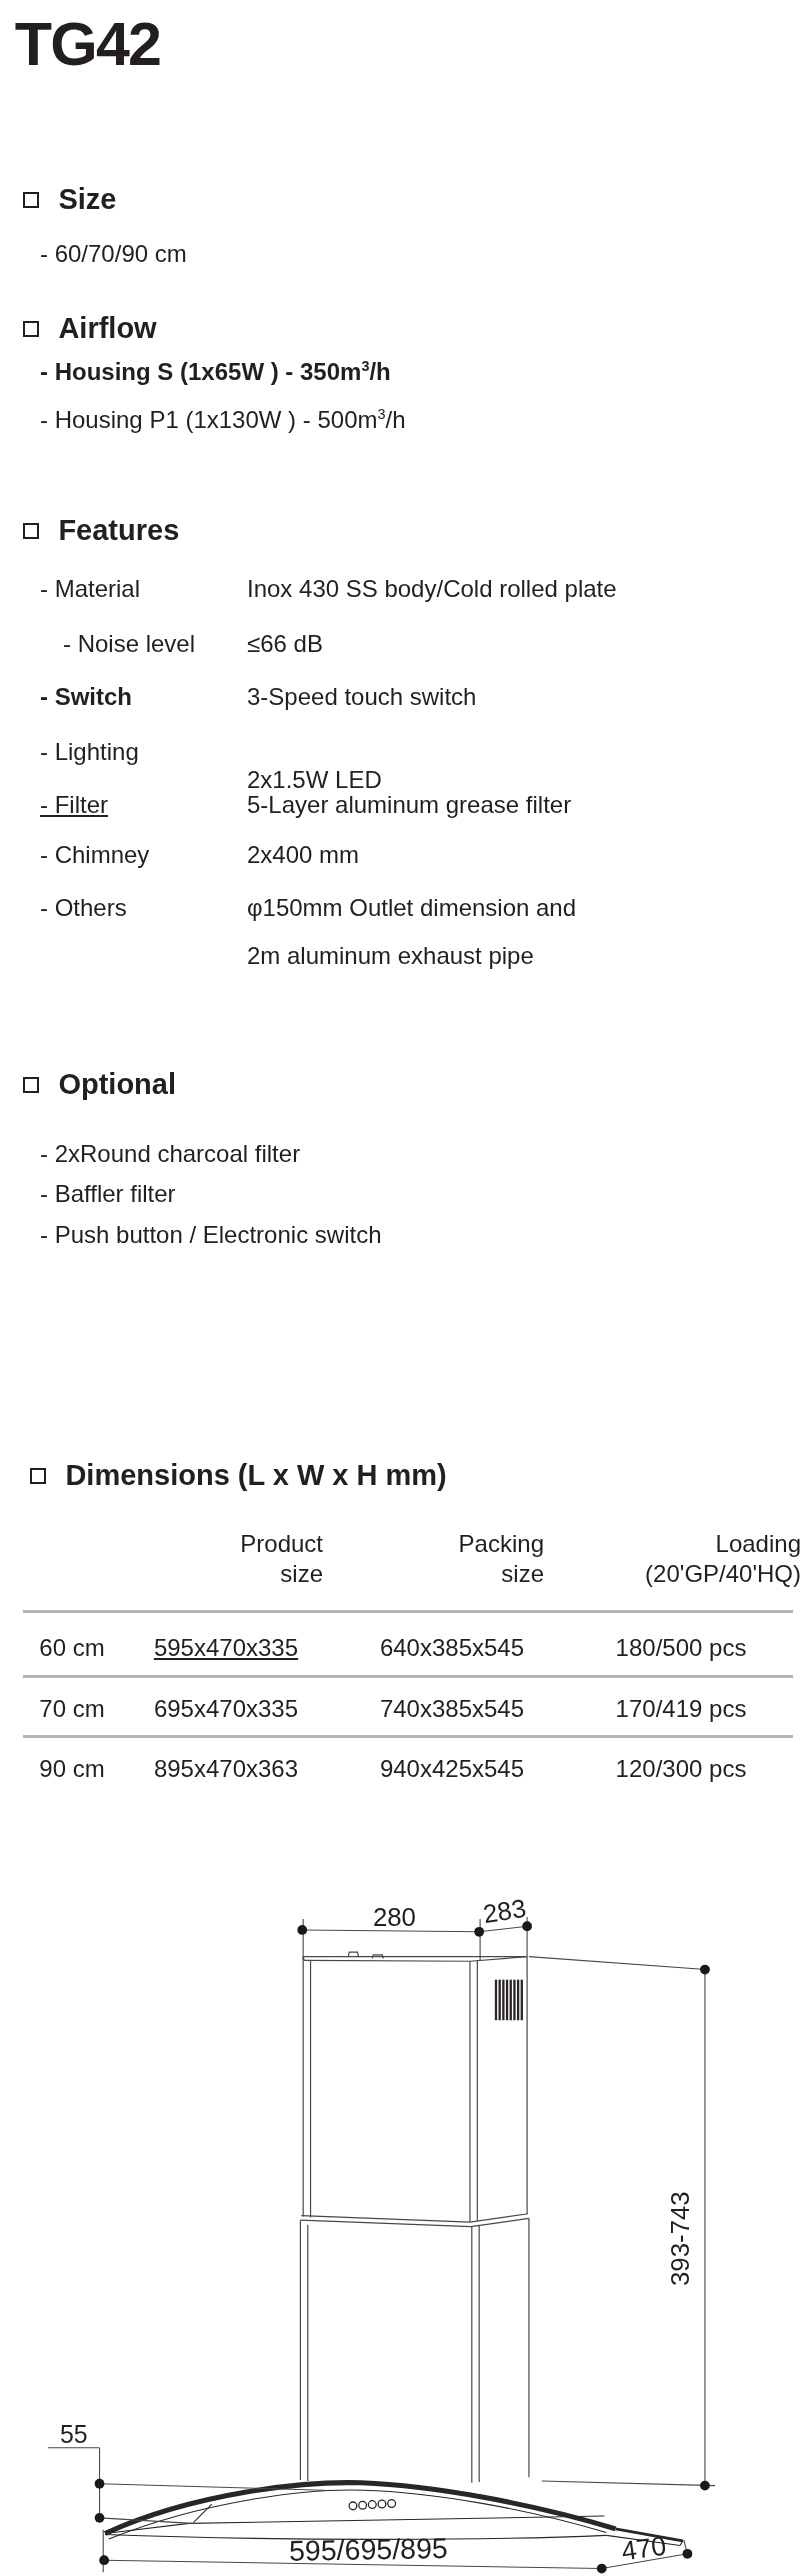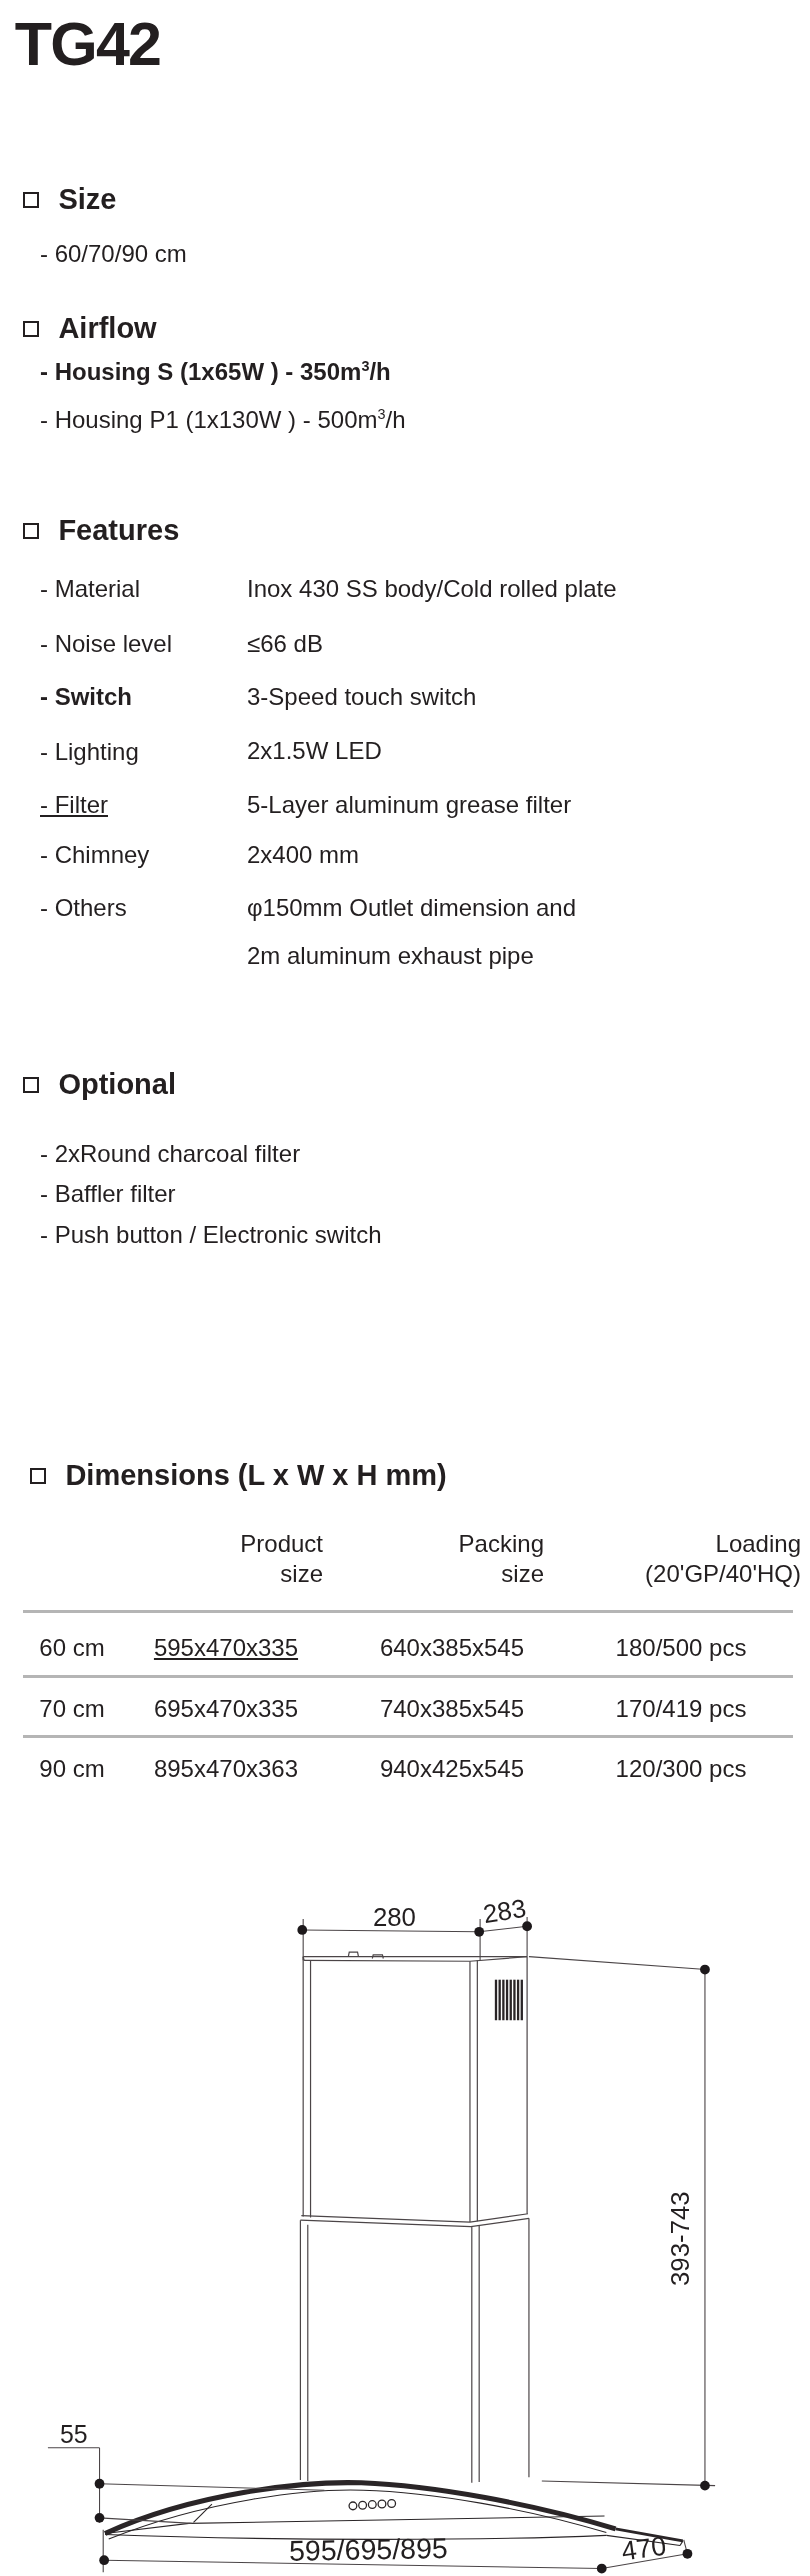"- Noise level" div.abs { margin-left: none -> 23px }
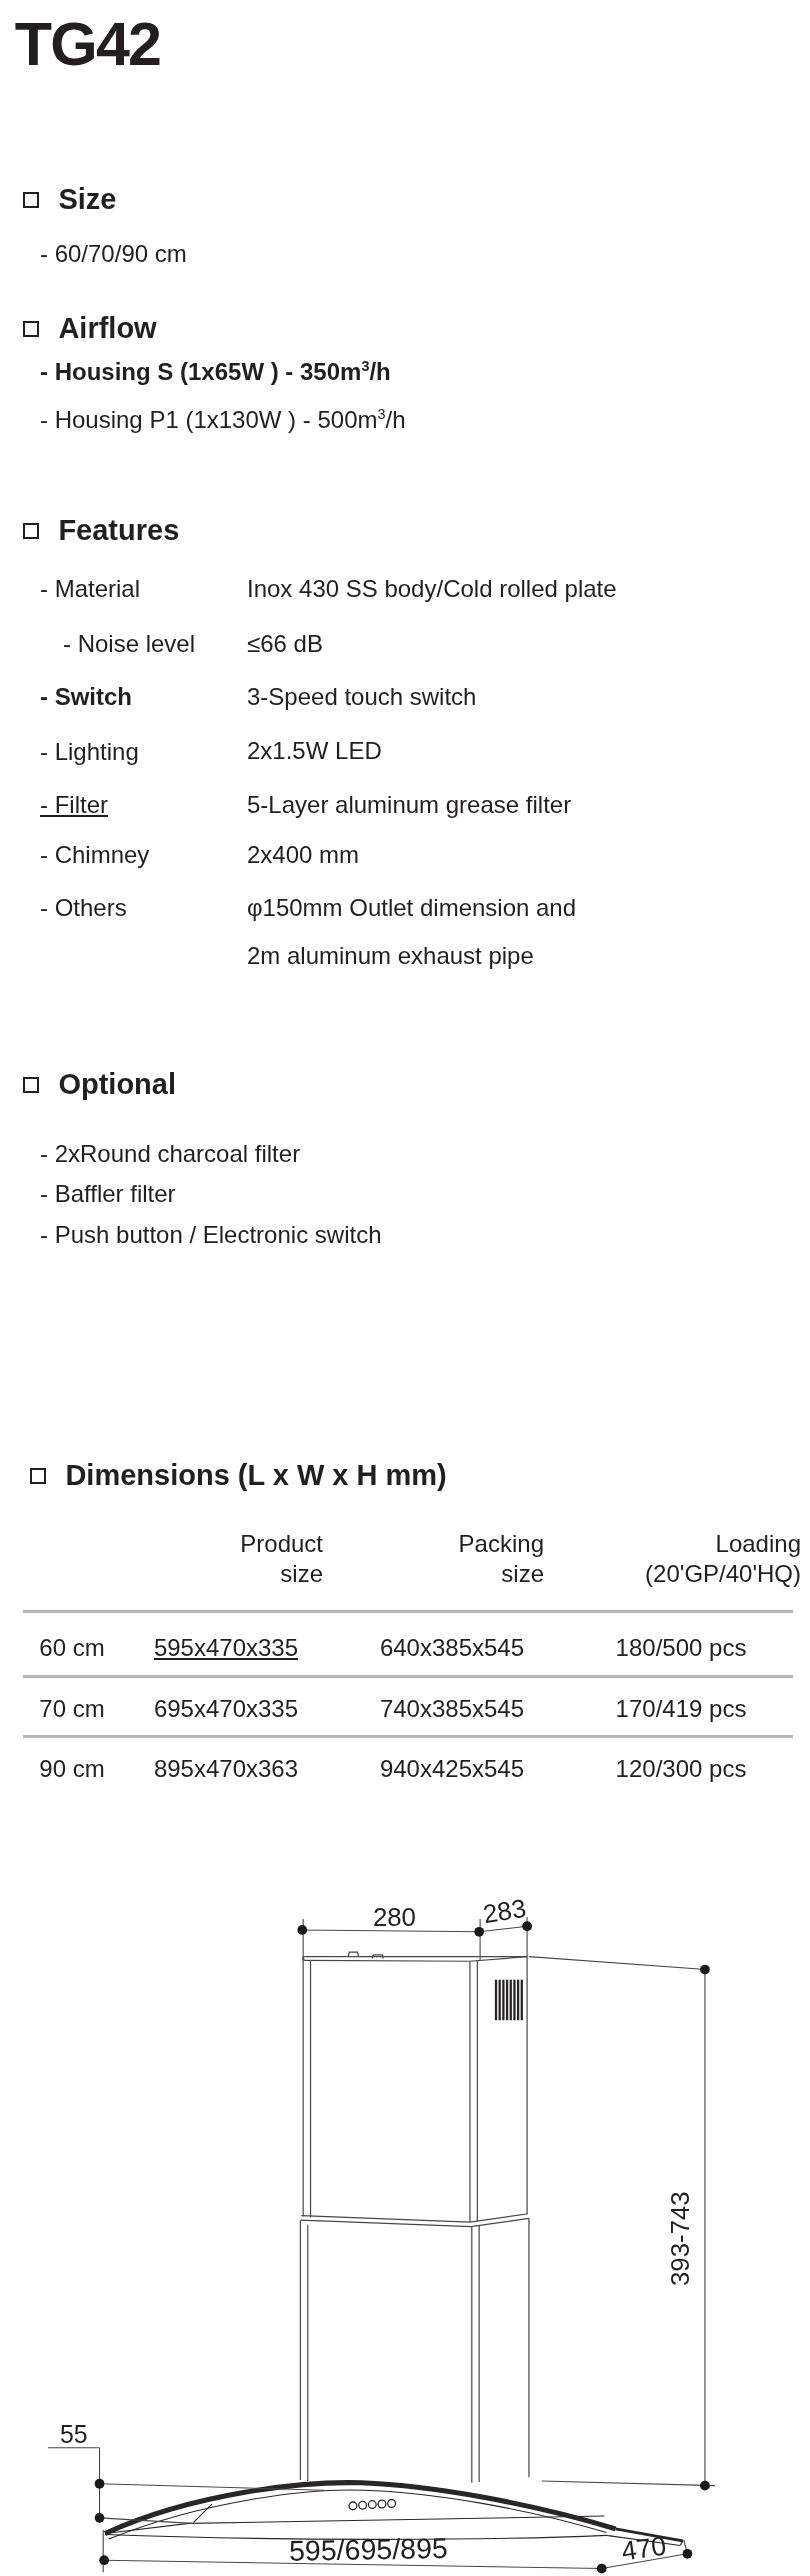"2x1.5W LED" div.abs { top: 737px -> 766px }
